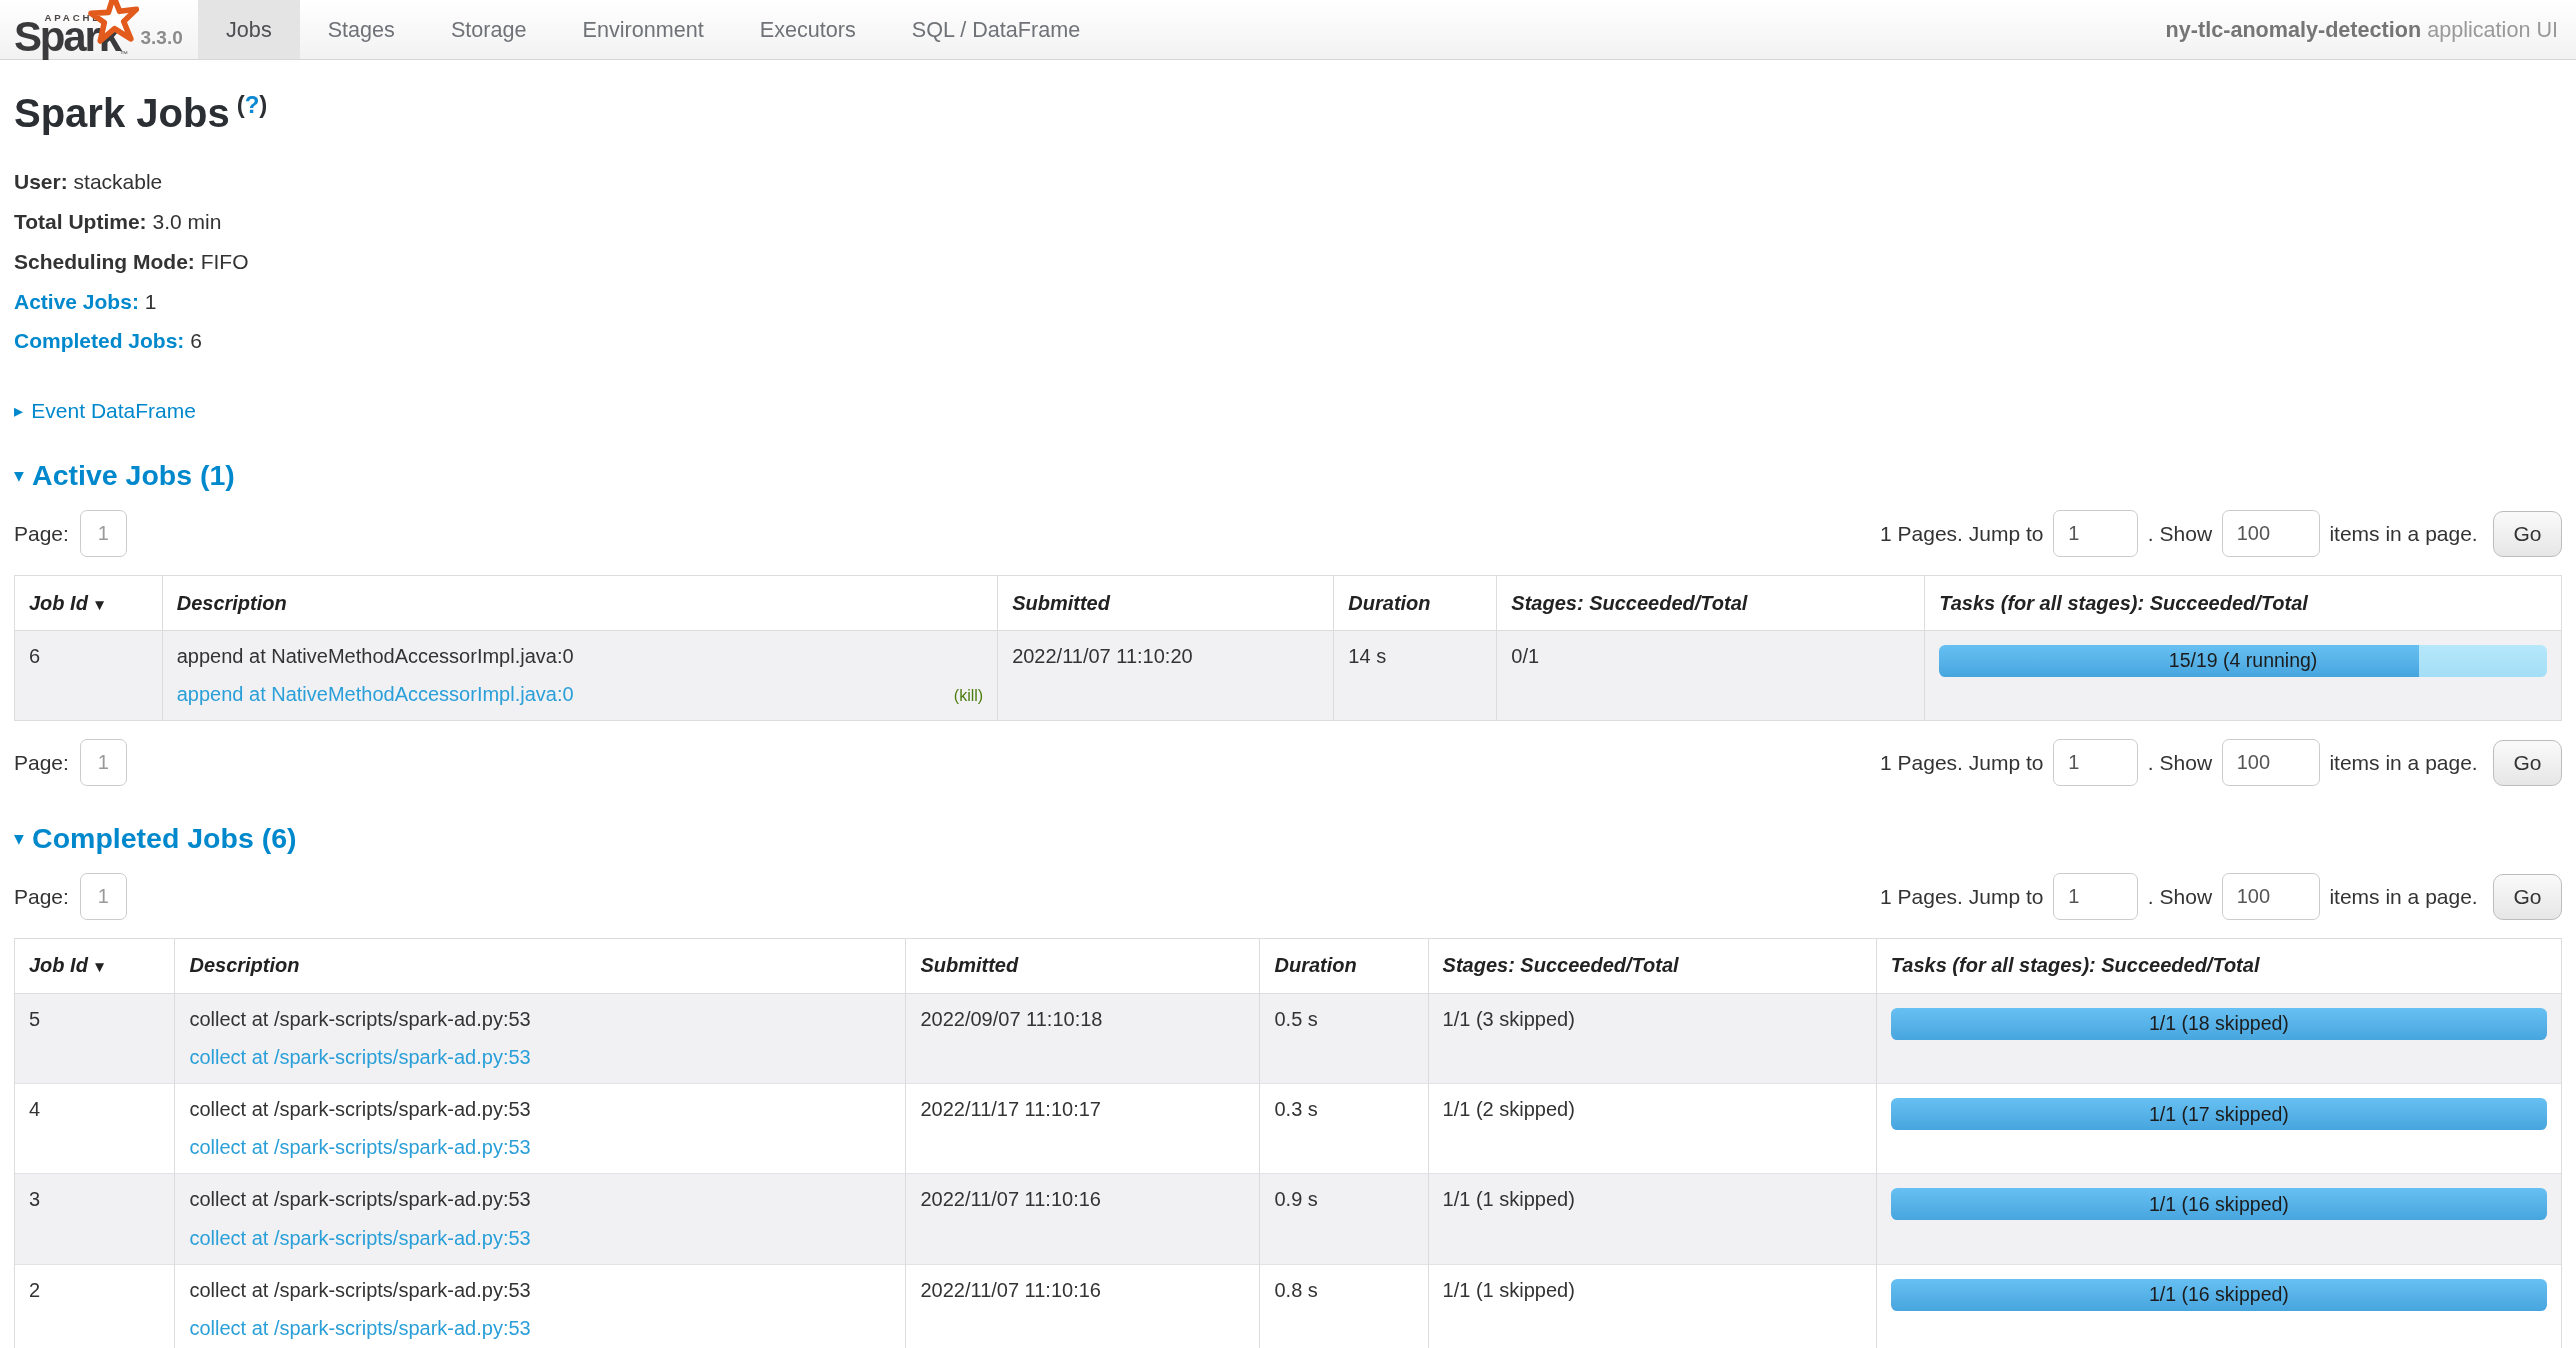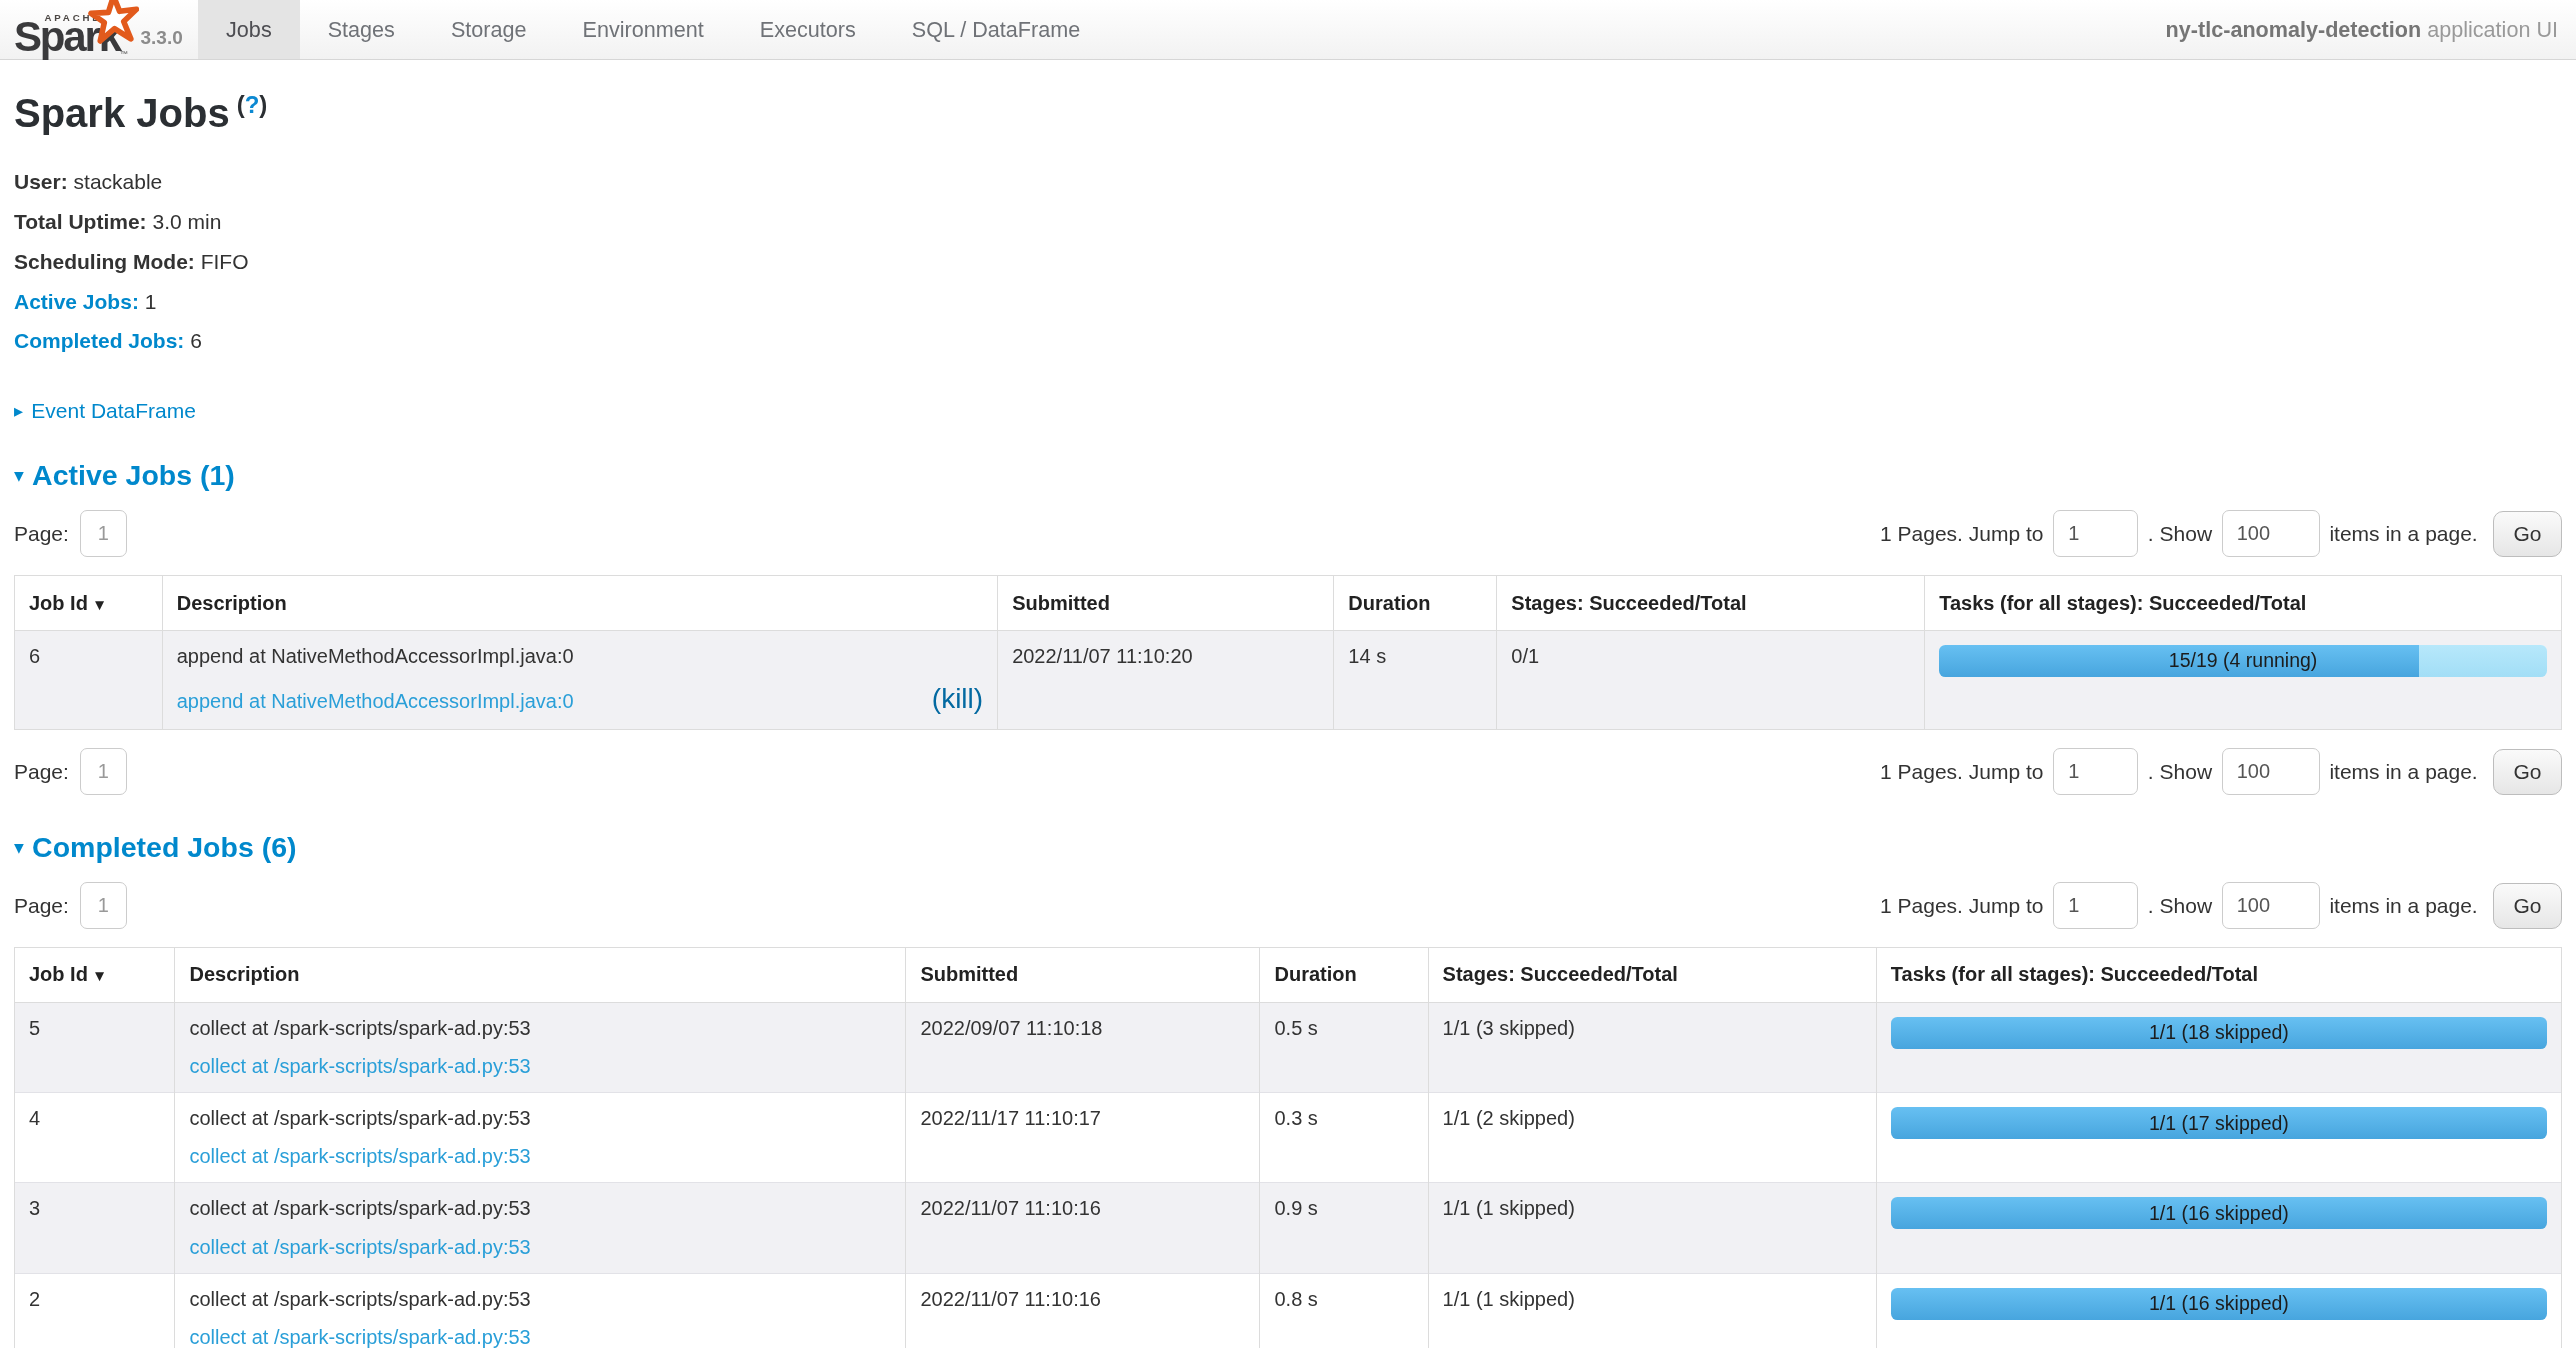"Job Id ▼" table.jobs-table th { font-style: none -> italic }
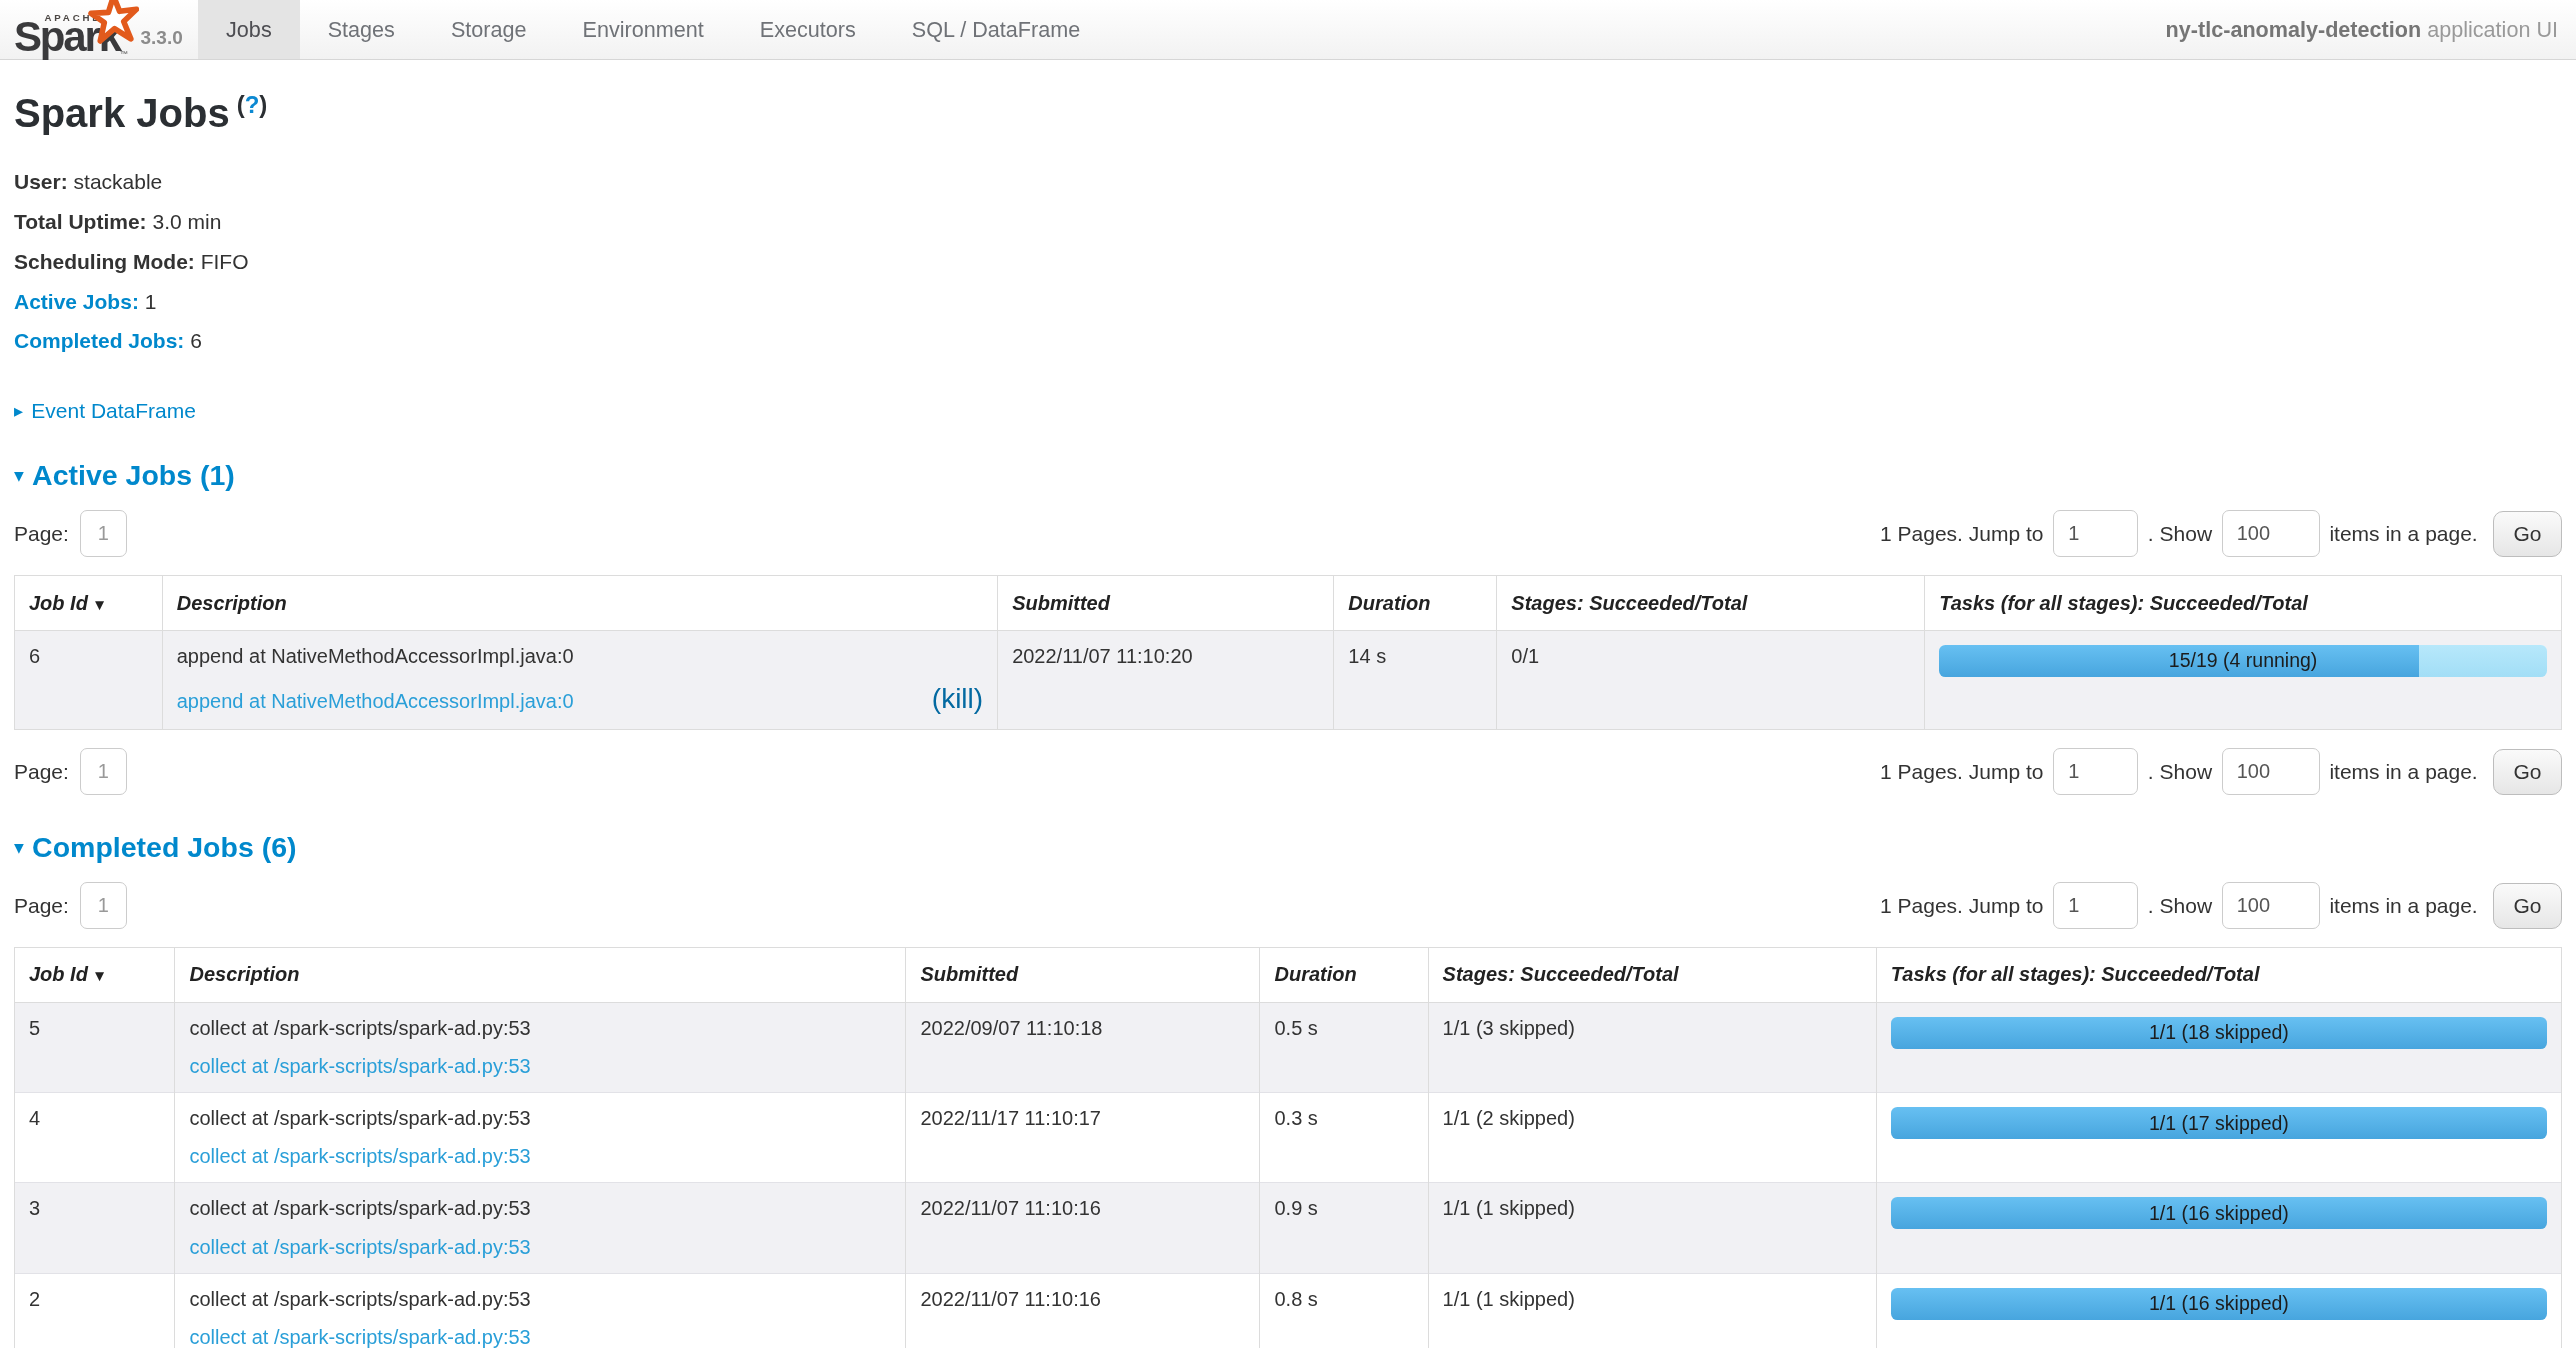"(kill)" a.kill-link { color: #0369a1 -> #4d7c0f; font-size: 28px -> 16px }
